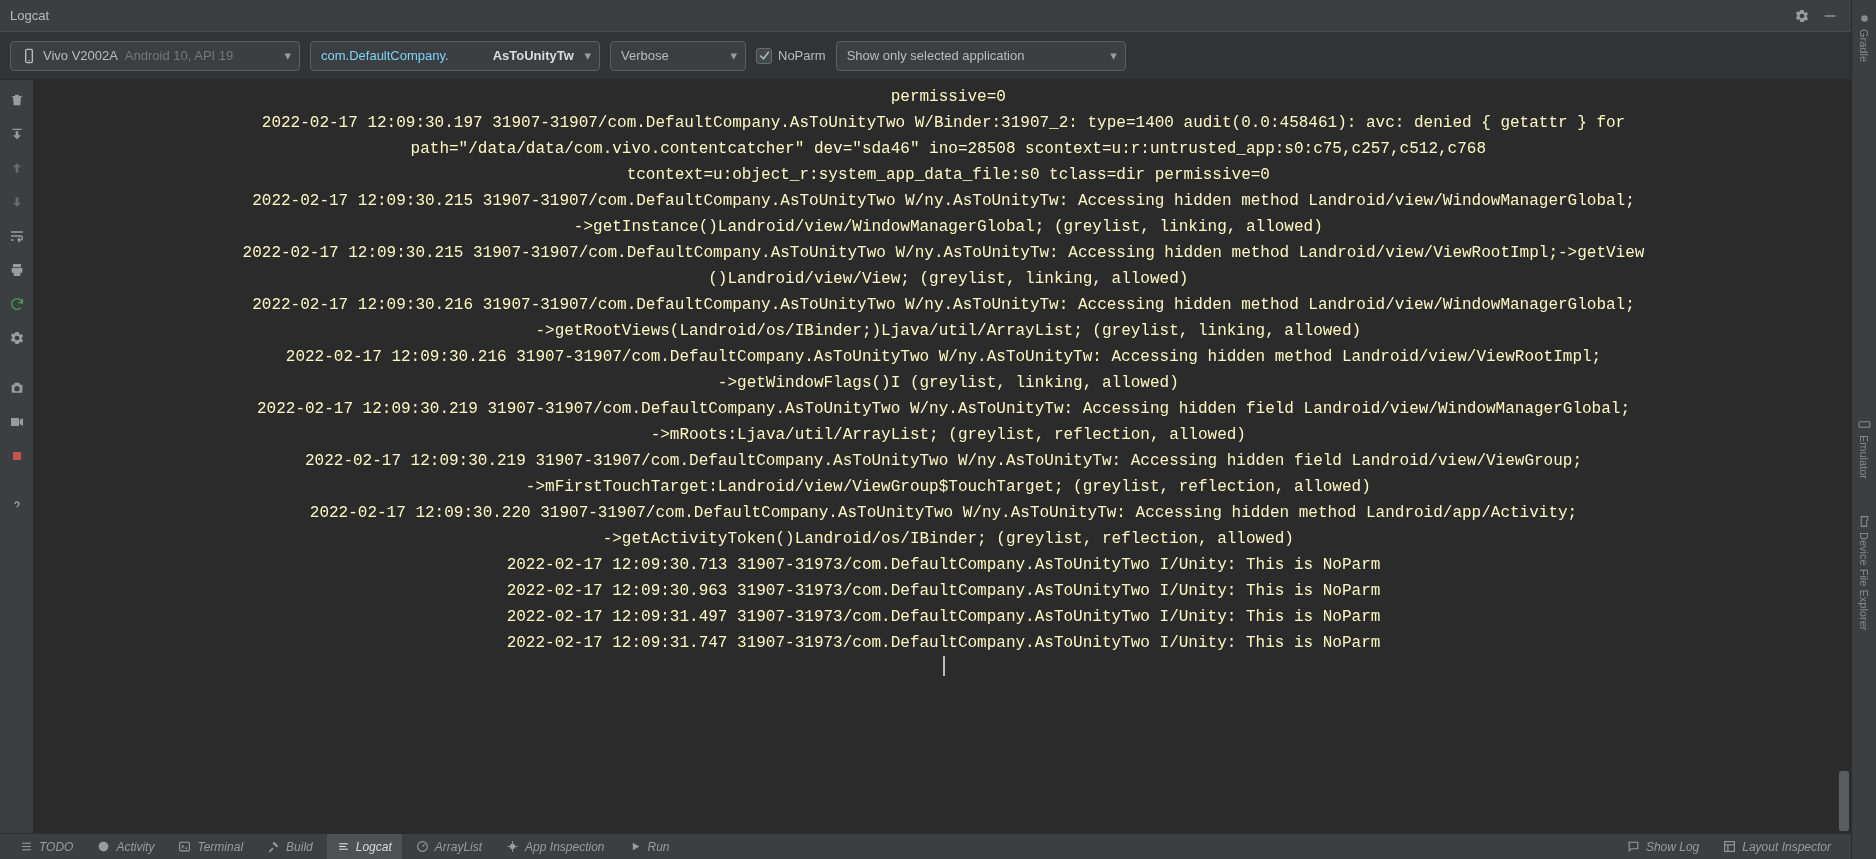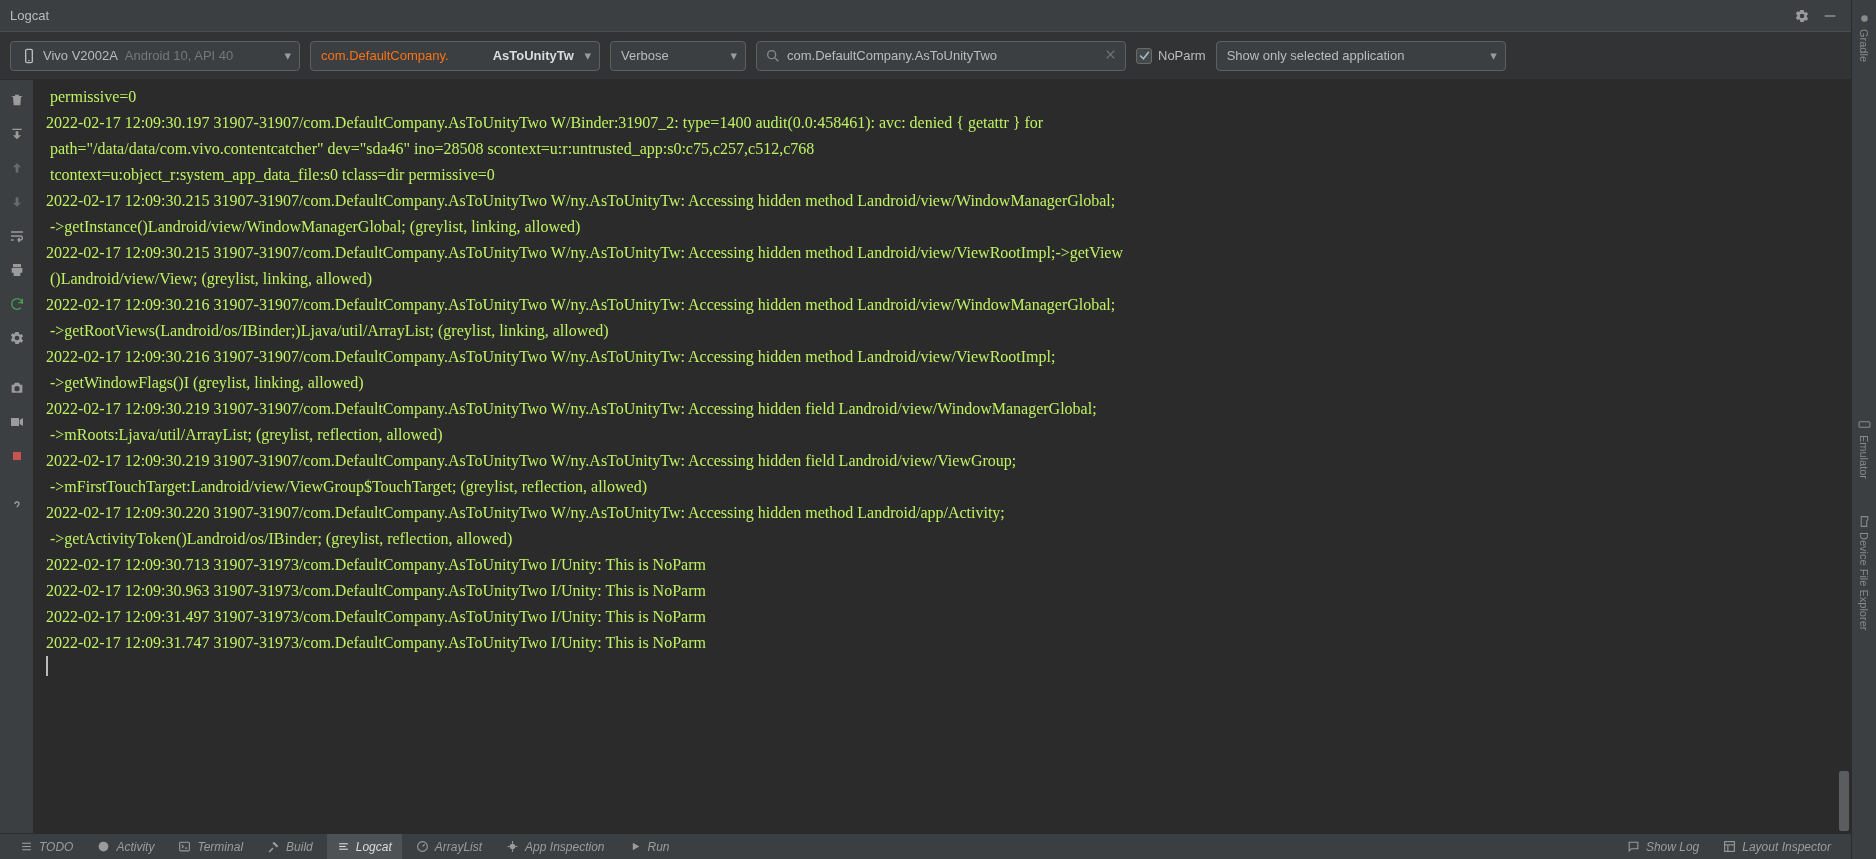"Android 10, API 40" span.device-info { text: 40 -> 19 }
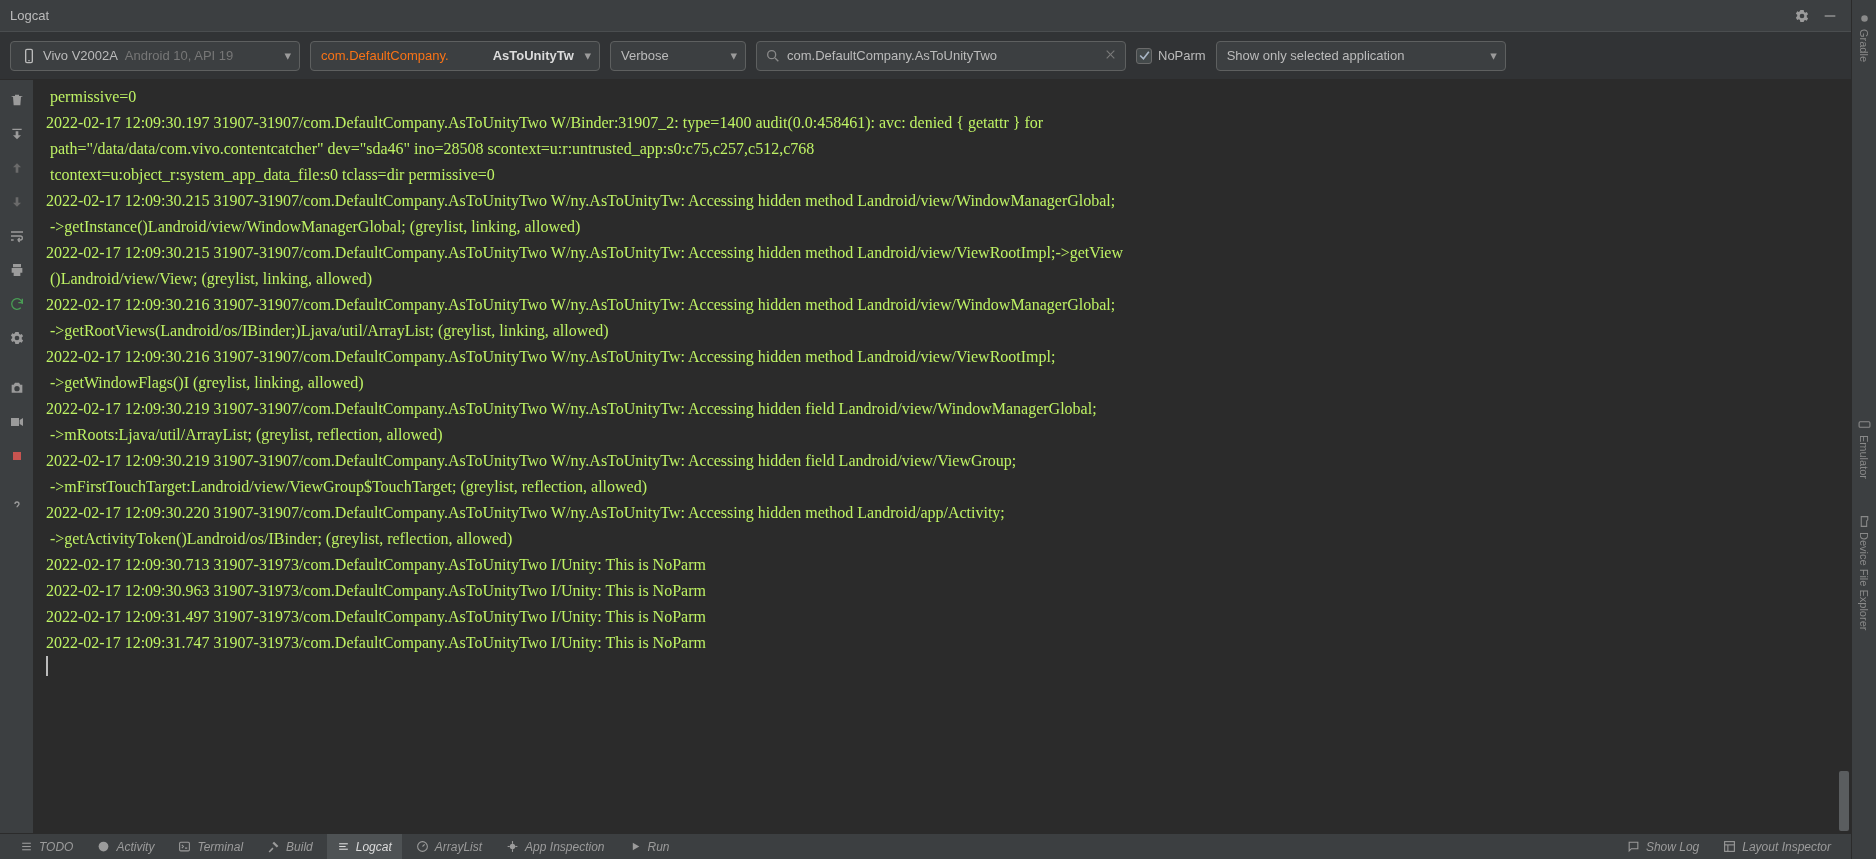"com.DefaultCompany." .pkg-prefix { color: #f97316 -> #7dd3fc }
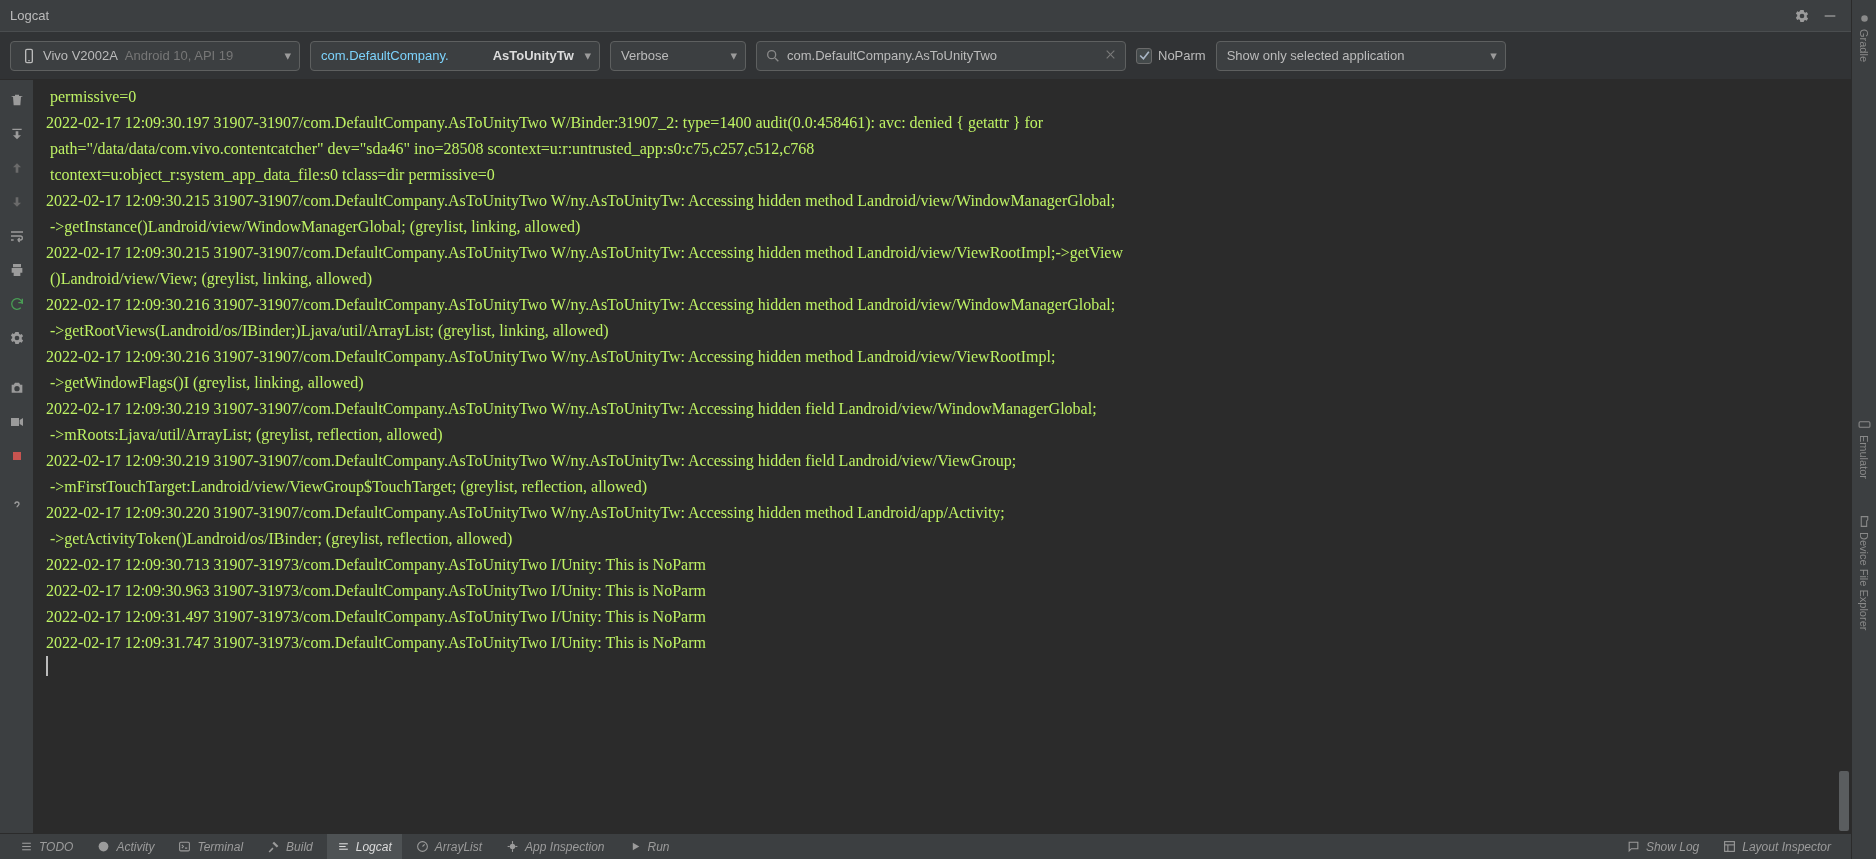"com.DefaultCompany.AsToUnityTwo" div.search-box { html: <div> <svg> <circle></circle> <line></line> </svg> <input> <span> <svg> <line></line> <line></line> </svg> </span> </div> -> none }
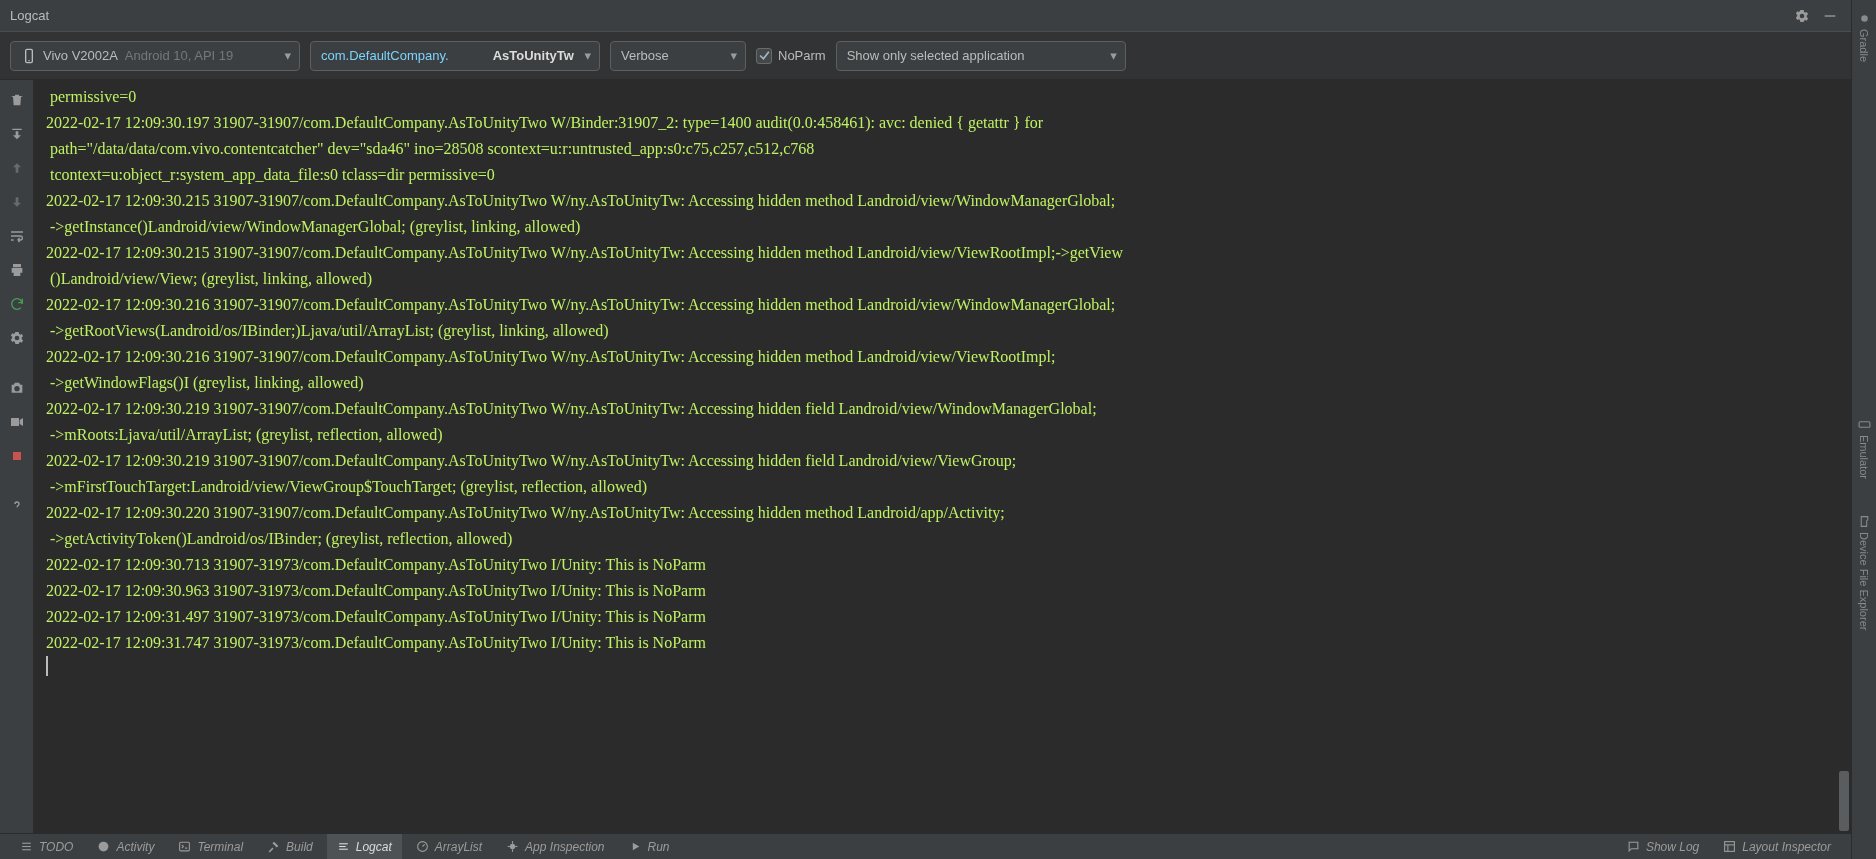"permissive=0" .log-area { color: #bef264 -> #fef9c3; font-family: Liberation Serif, serif -> Liberation Mono, monospace; text-align: none -> center }
